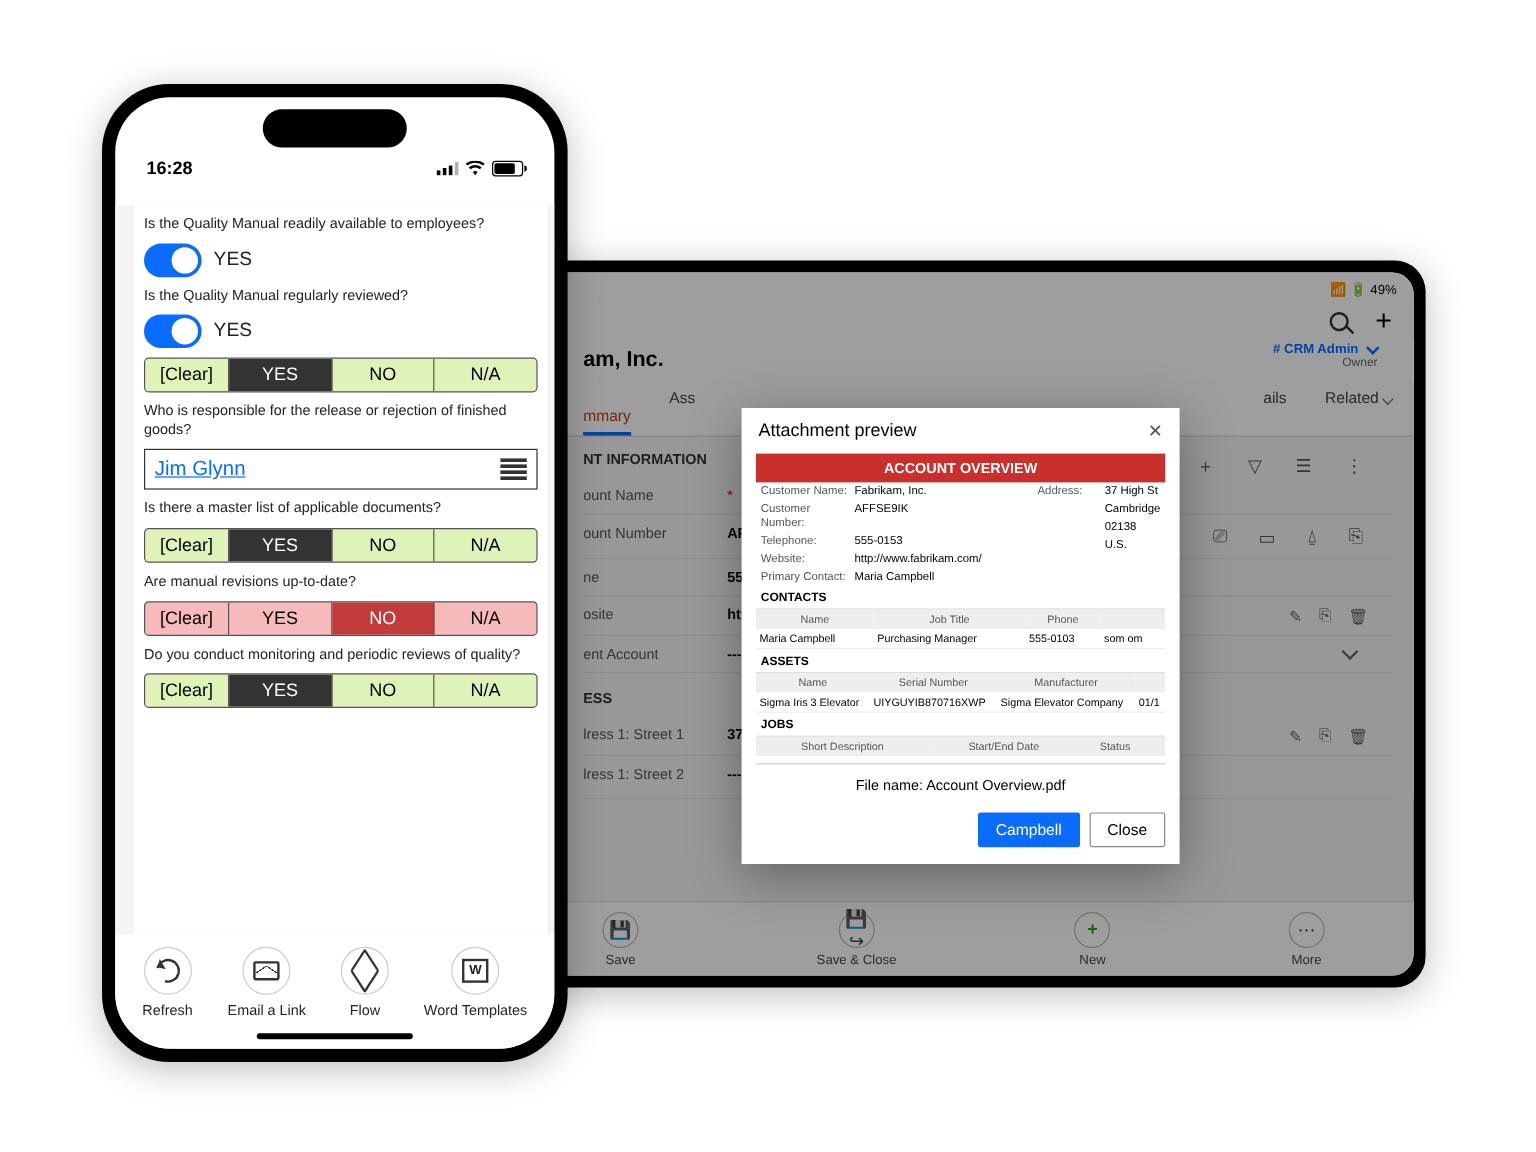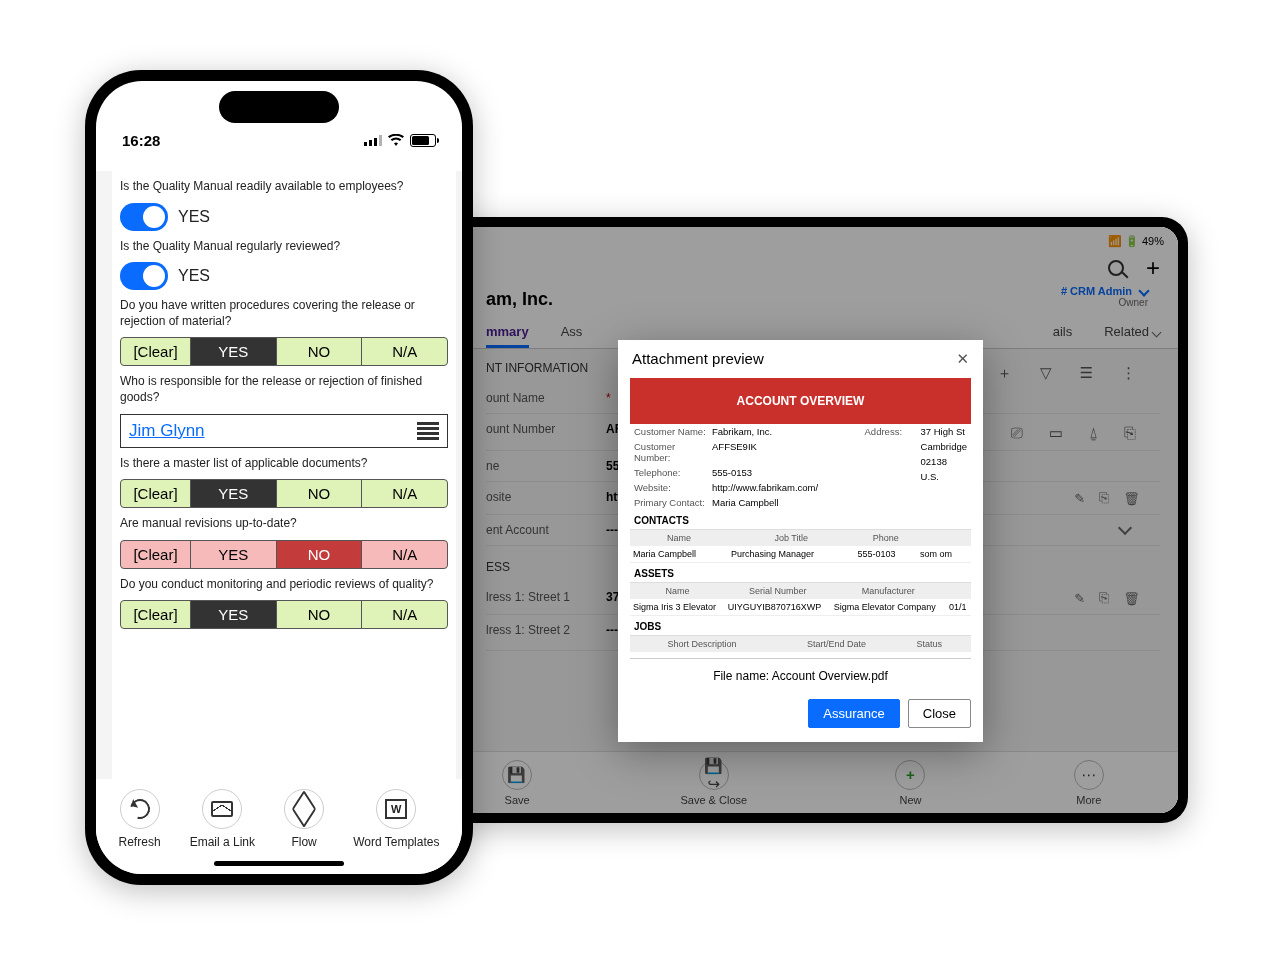"Do you have written procedures" div.qtext { html: <div>Do you have written procedures covering the release or rejection of material?</div> -> none }
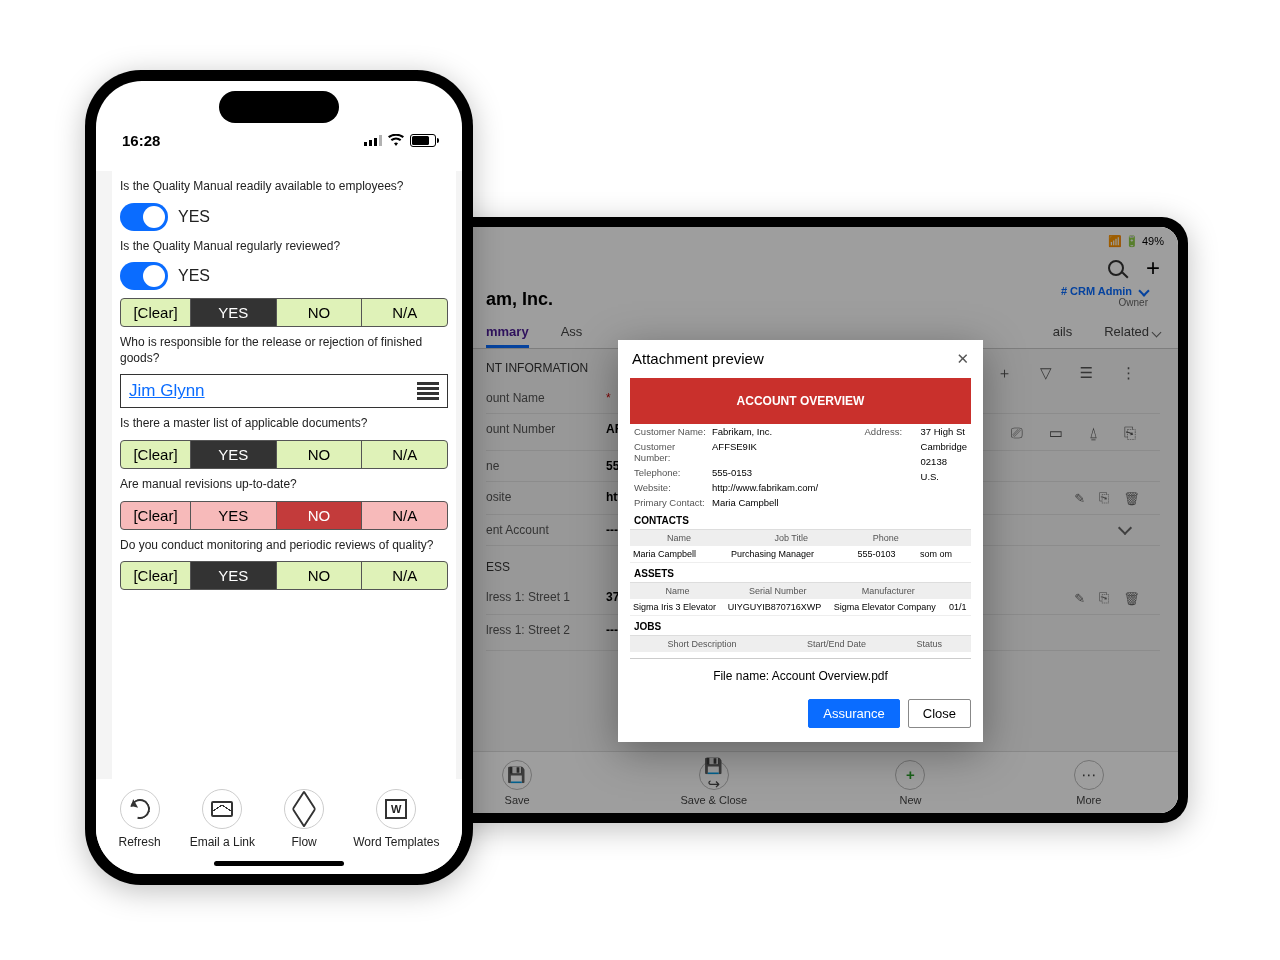"mmary" .t-tab.active { color: #4c1d95 -> #c2410c; font-weight: 700 -> 400; margin-top: none -> 15px }
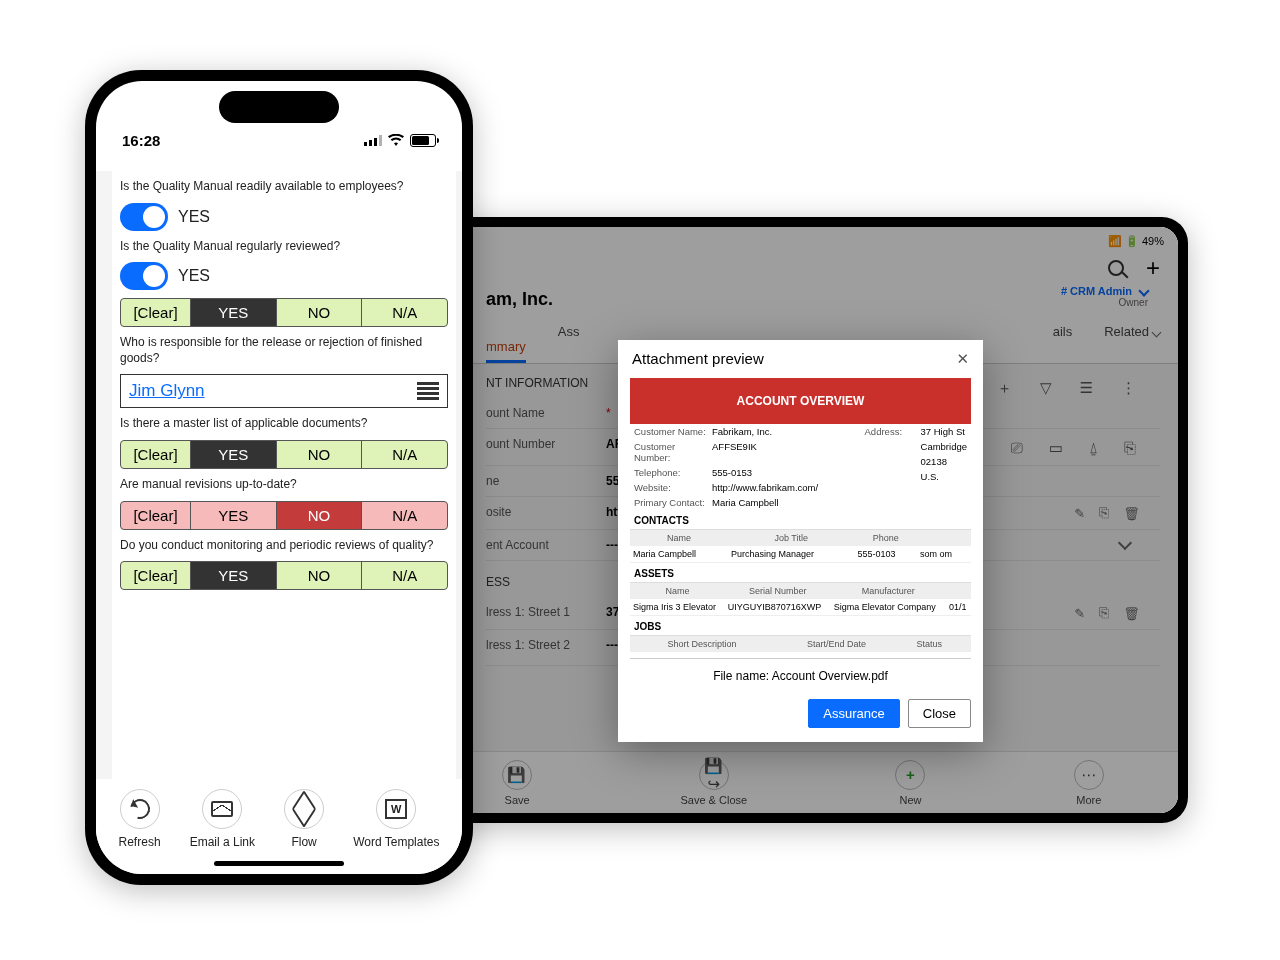"NT INFORMATION" .t-section { font-weight: 400 -> 700 }
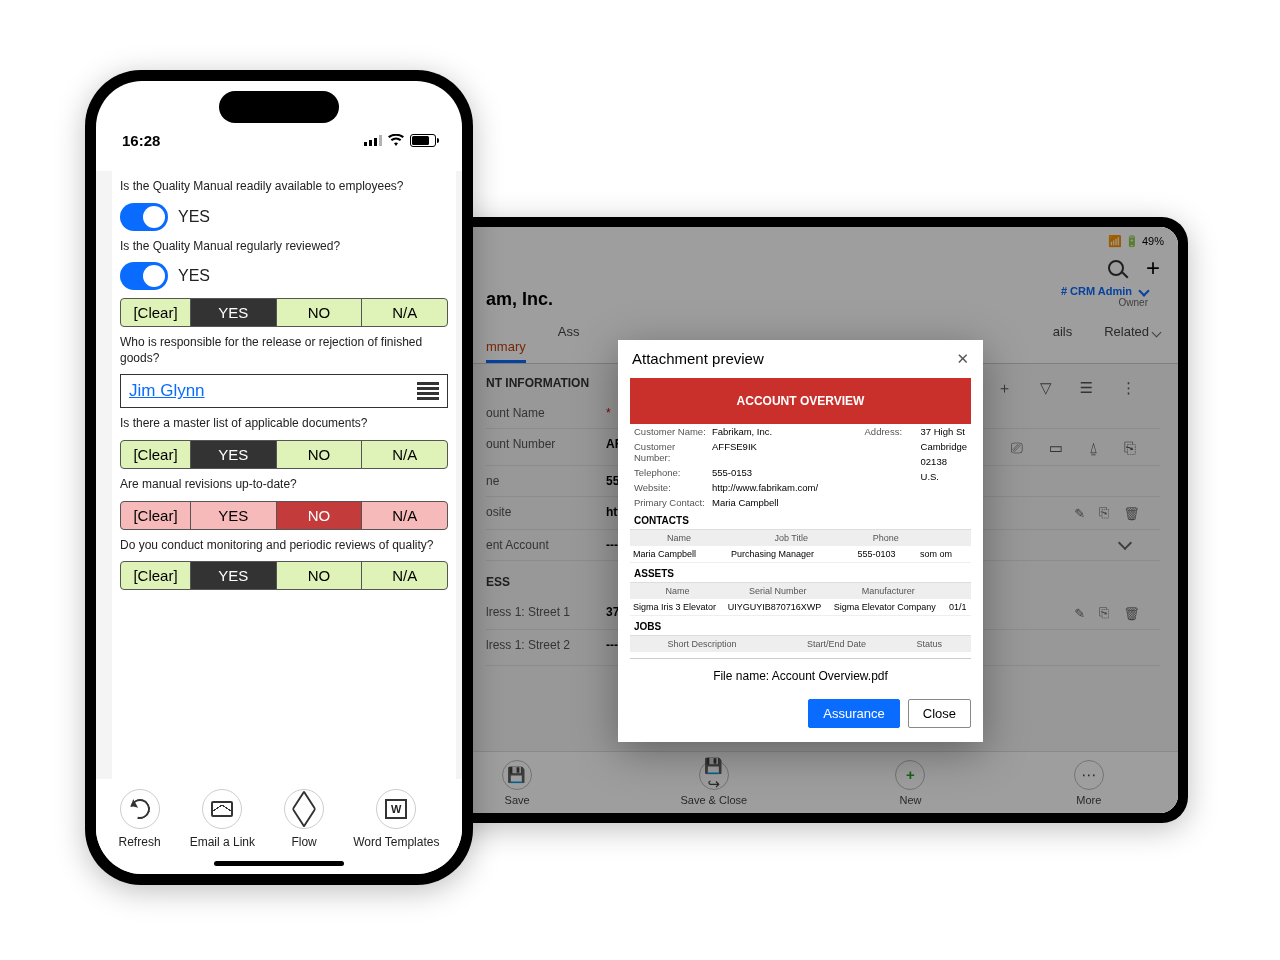"ACCOUNT OVERVIEW" .m-redbox { padding: 16px 0 -> 5px 0 }
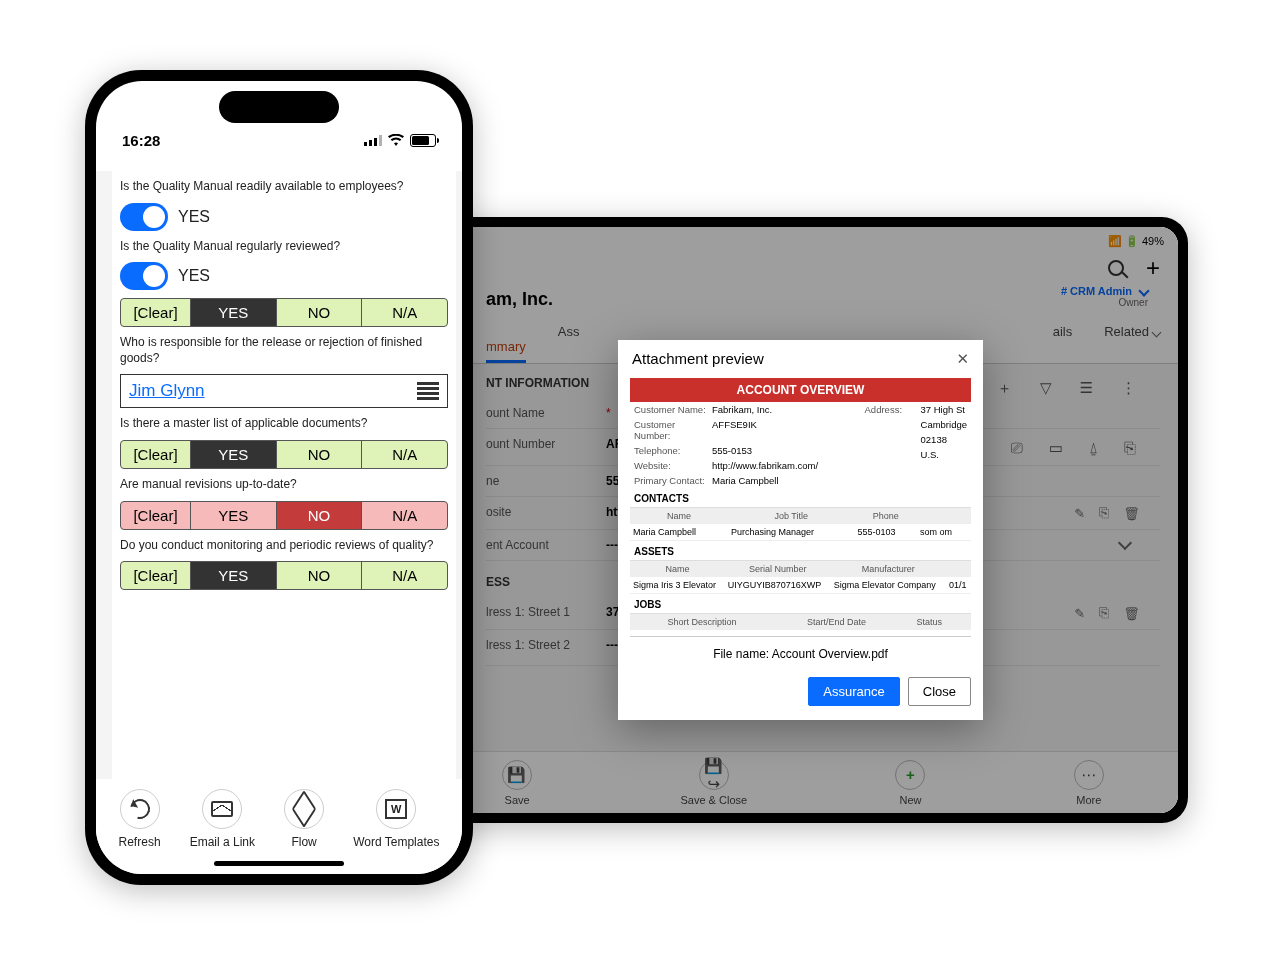"Assurance" button.m-btn { text: Assurance -> Campbell }
